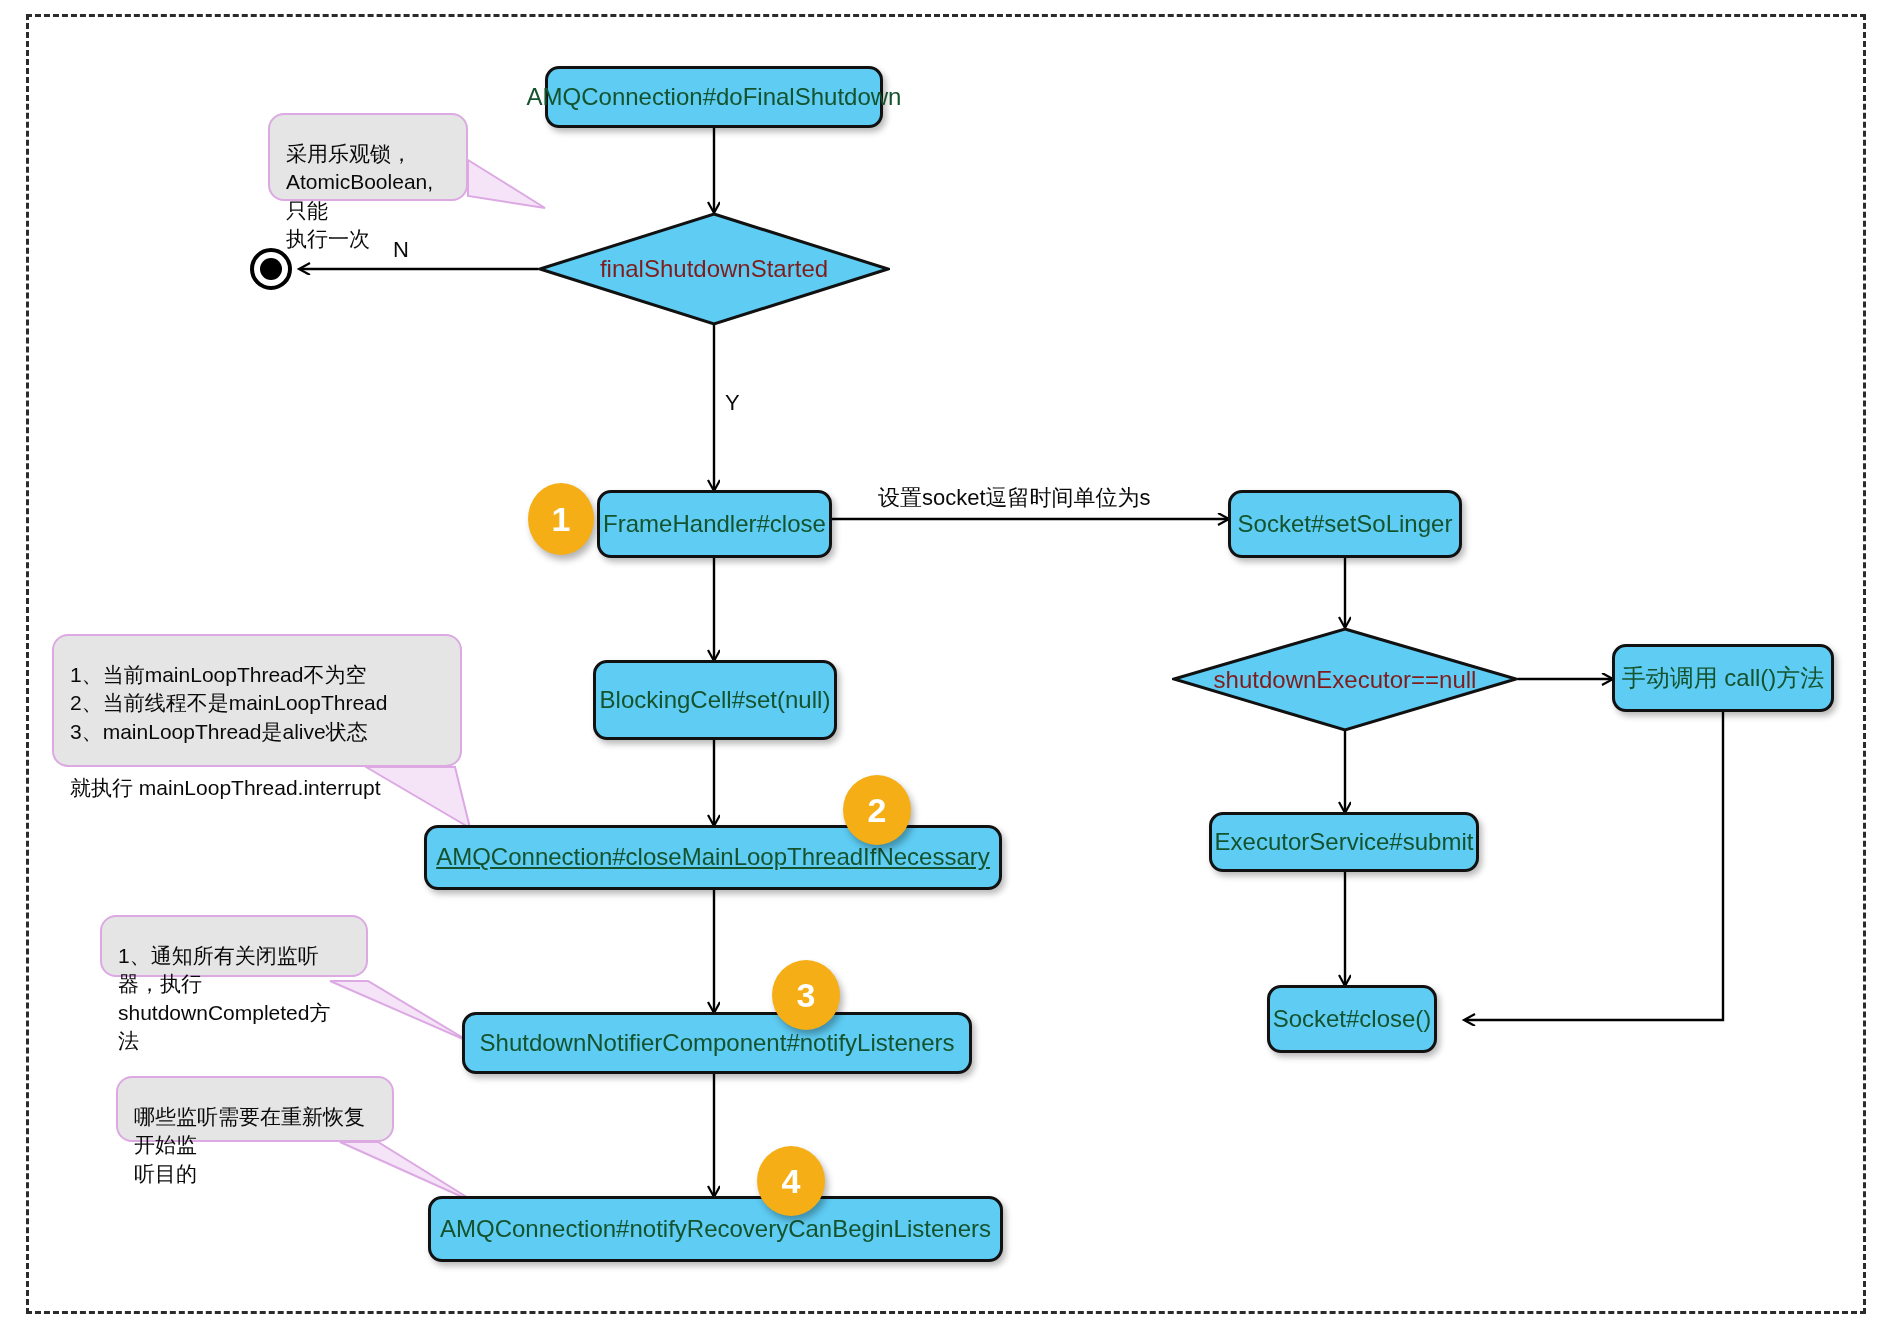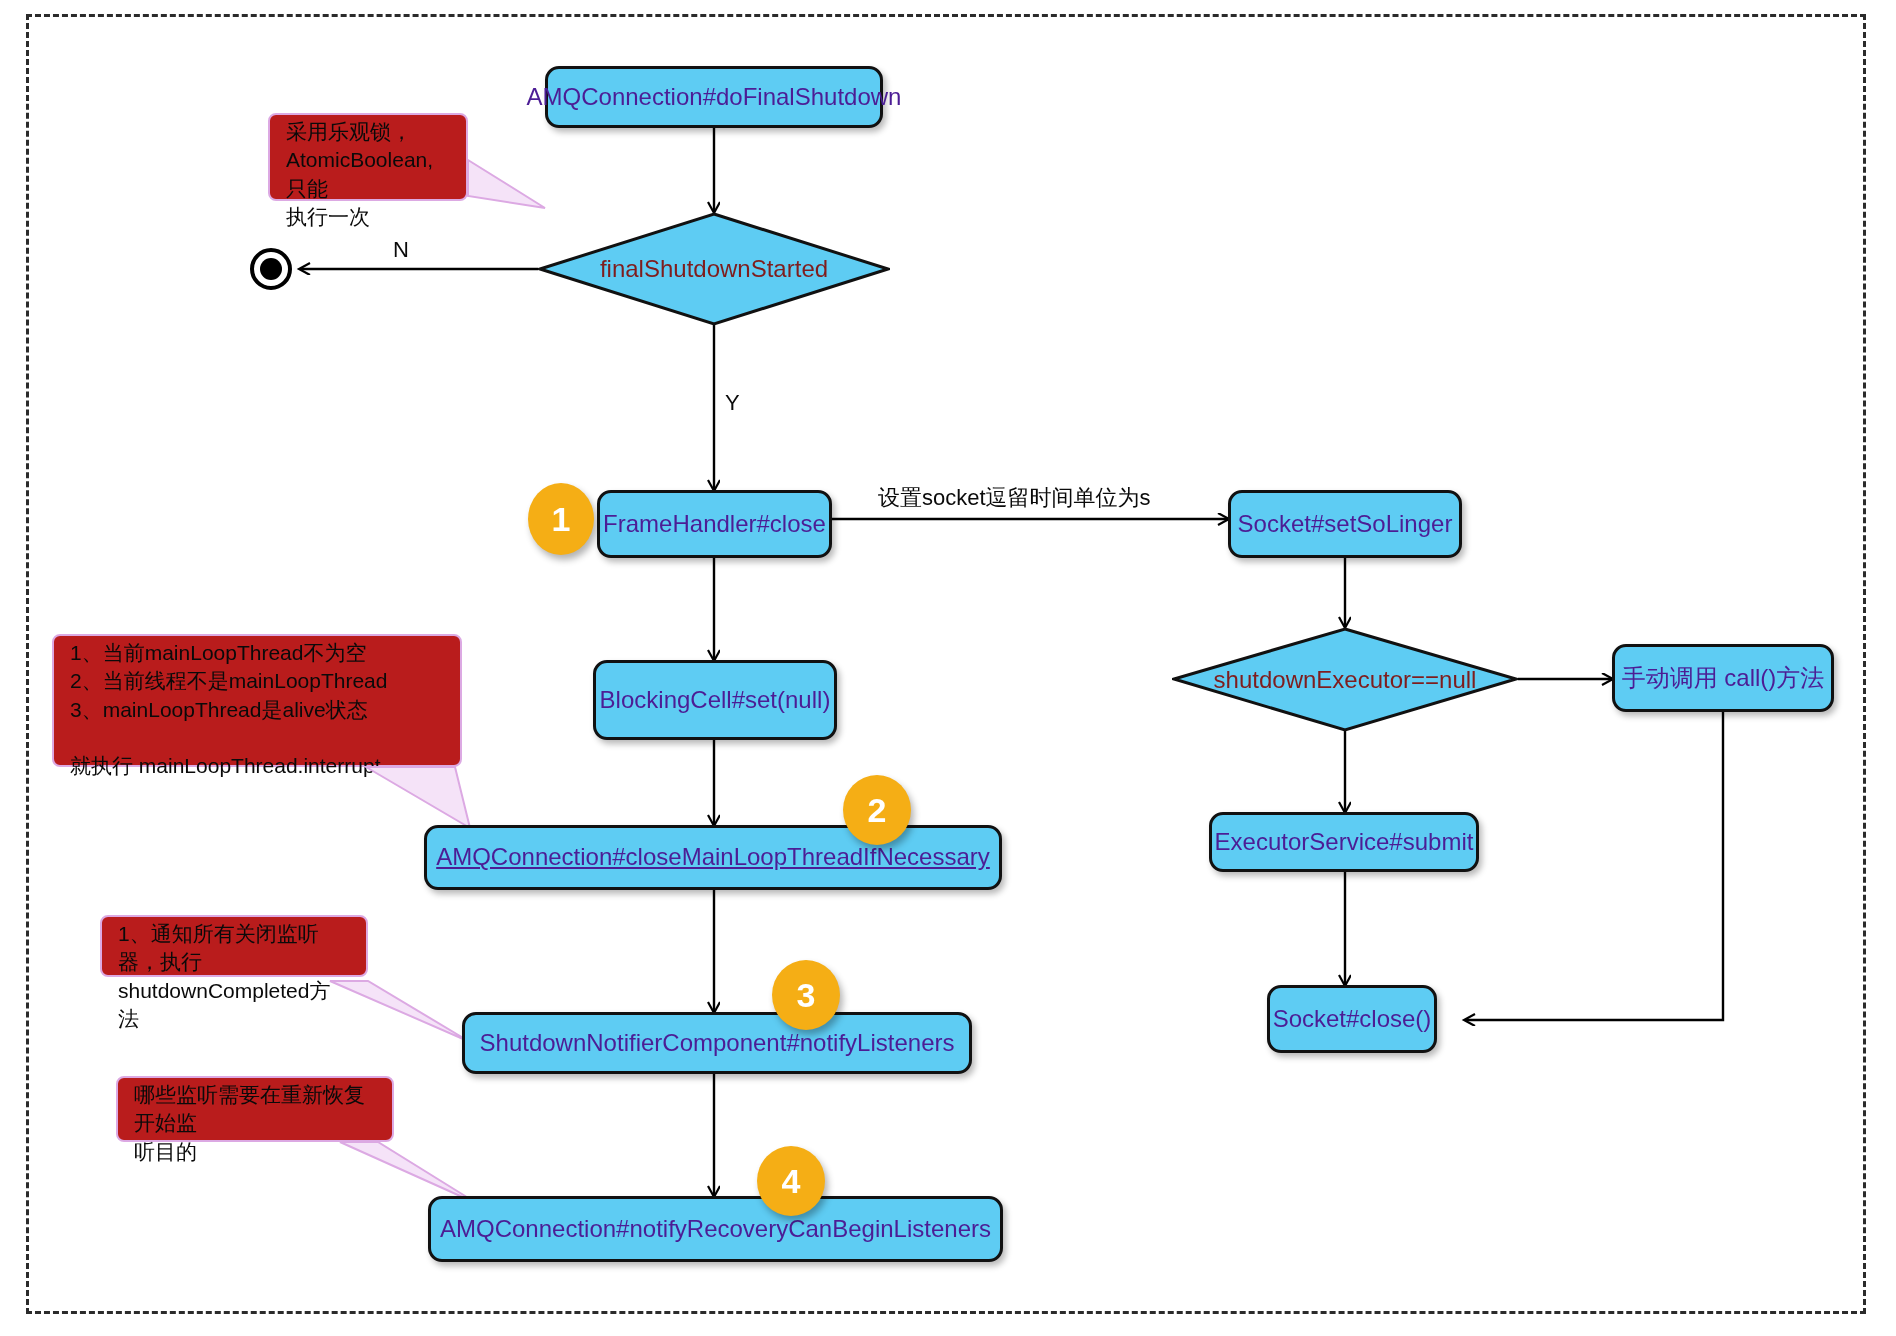"AMQConnection#doFinalShutdown" .node { color: #4c1d95 -> #14532d }
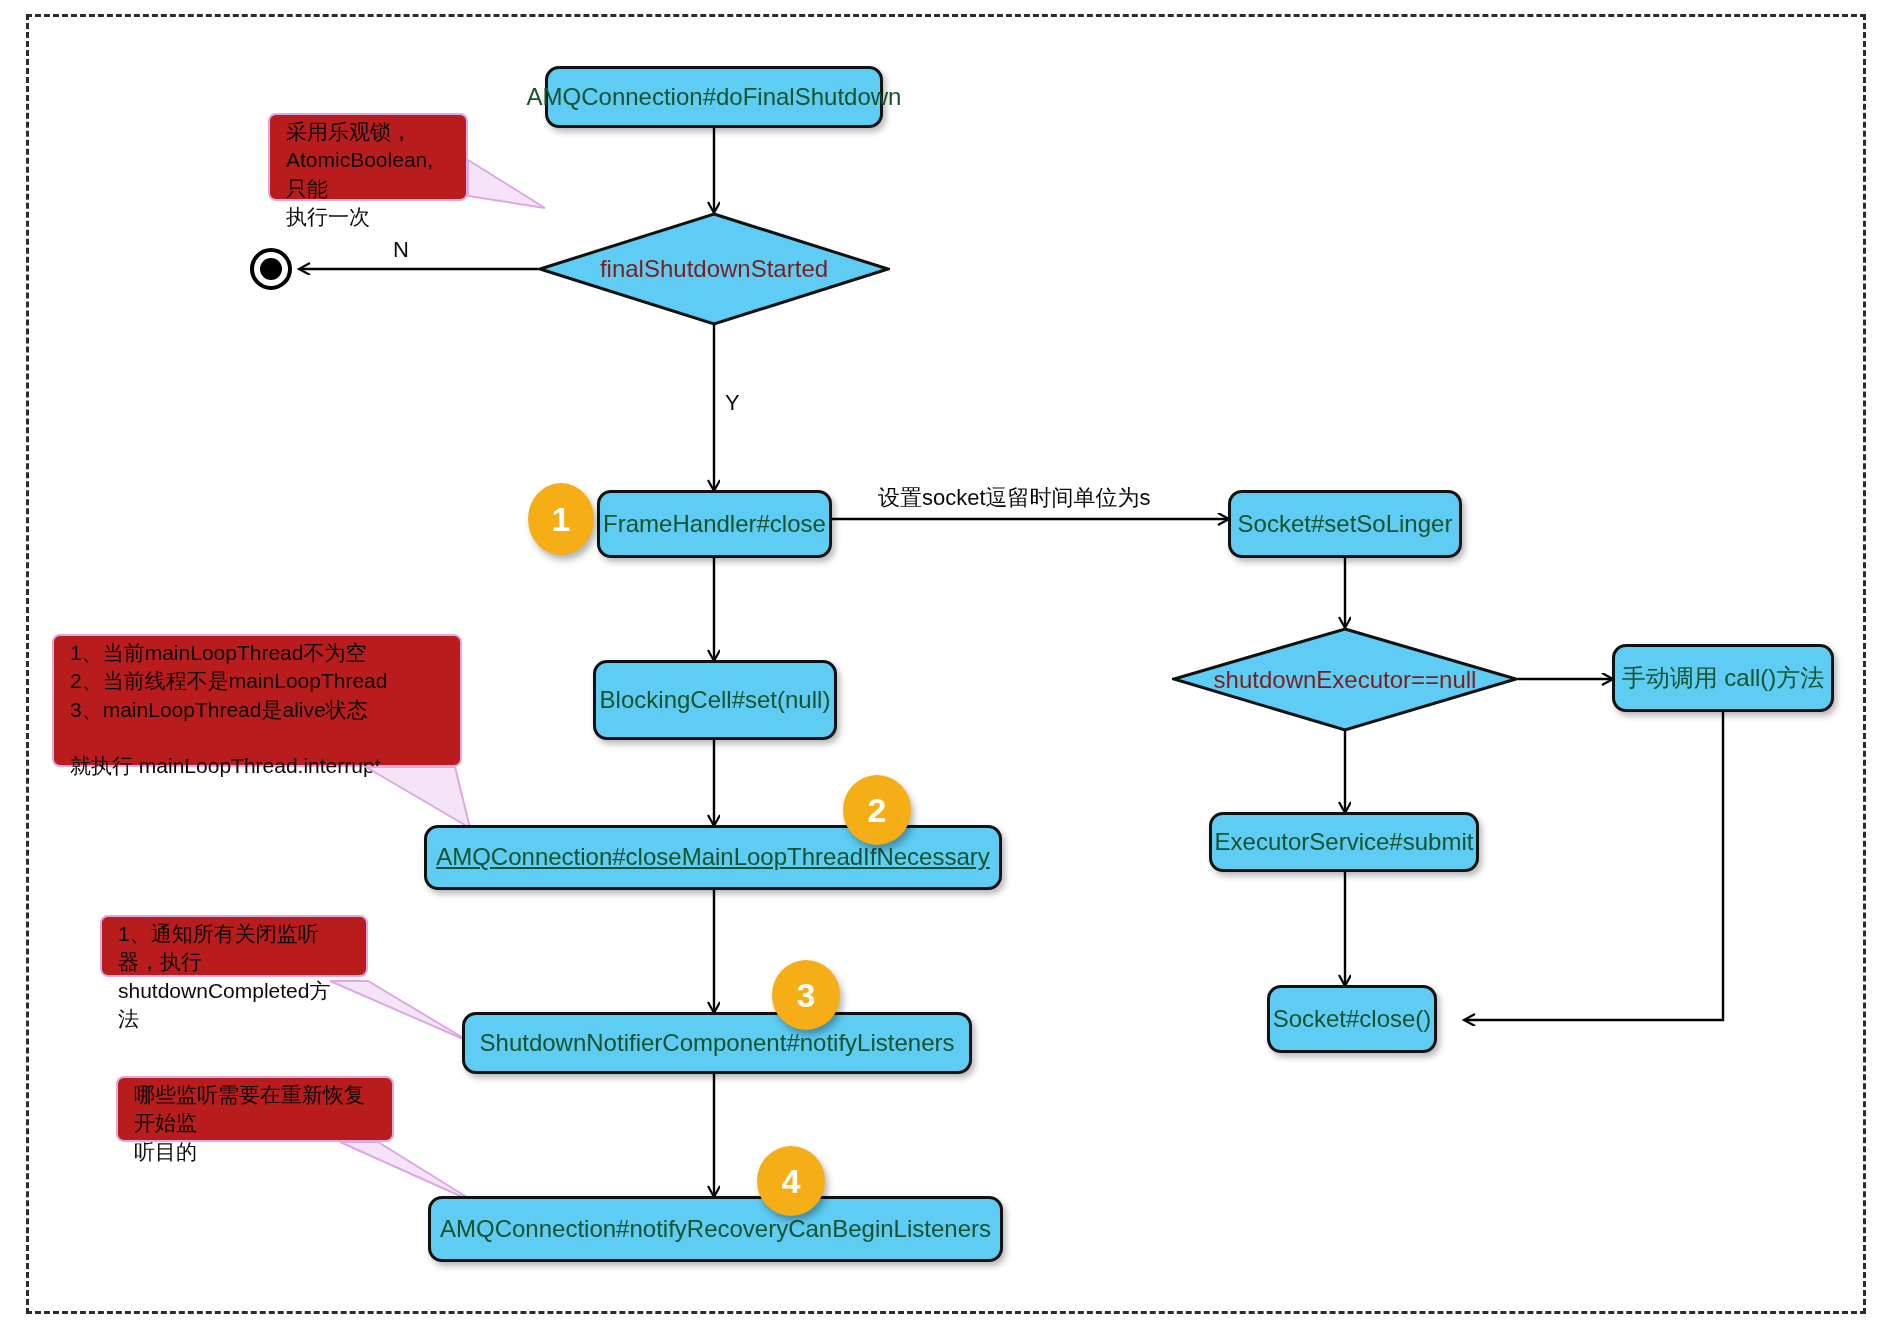"采用乐观锁，" .note { background: #b91c1c -> #e5e5e5; border-radius: 8px -> 16px; padding: 3px 16px -> 25px 16px }
